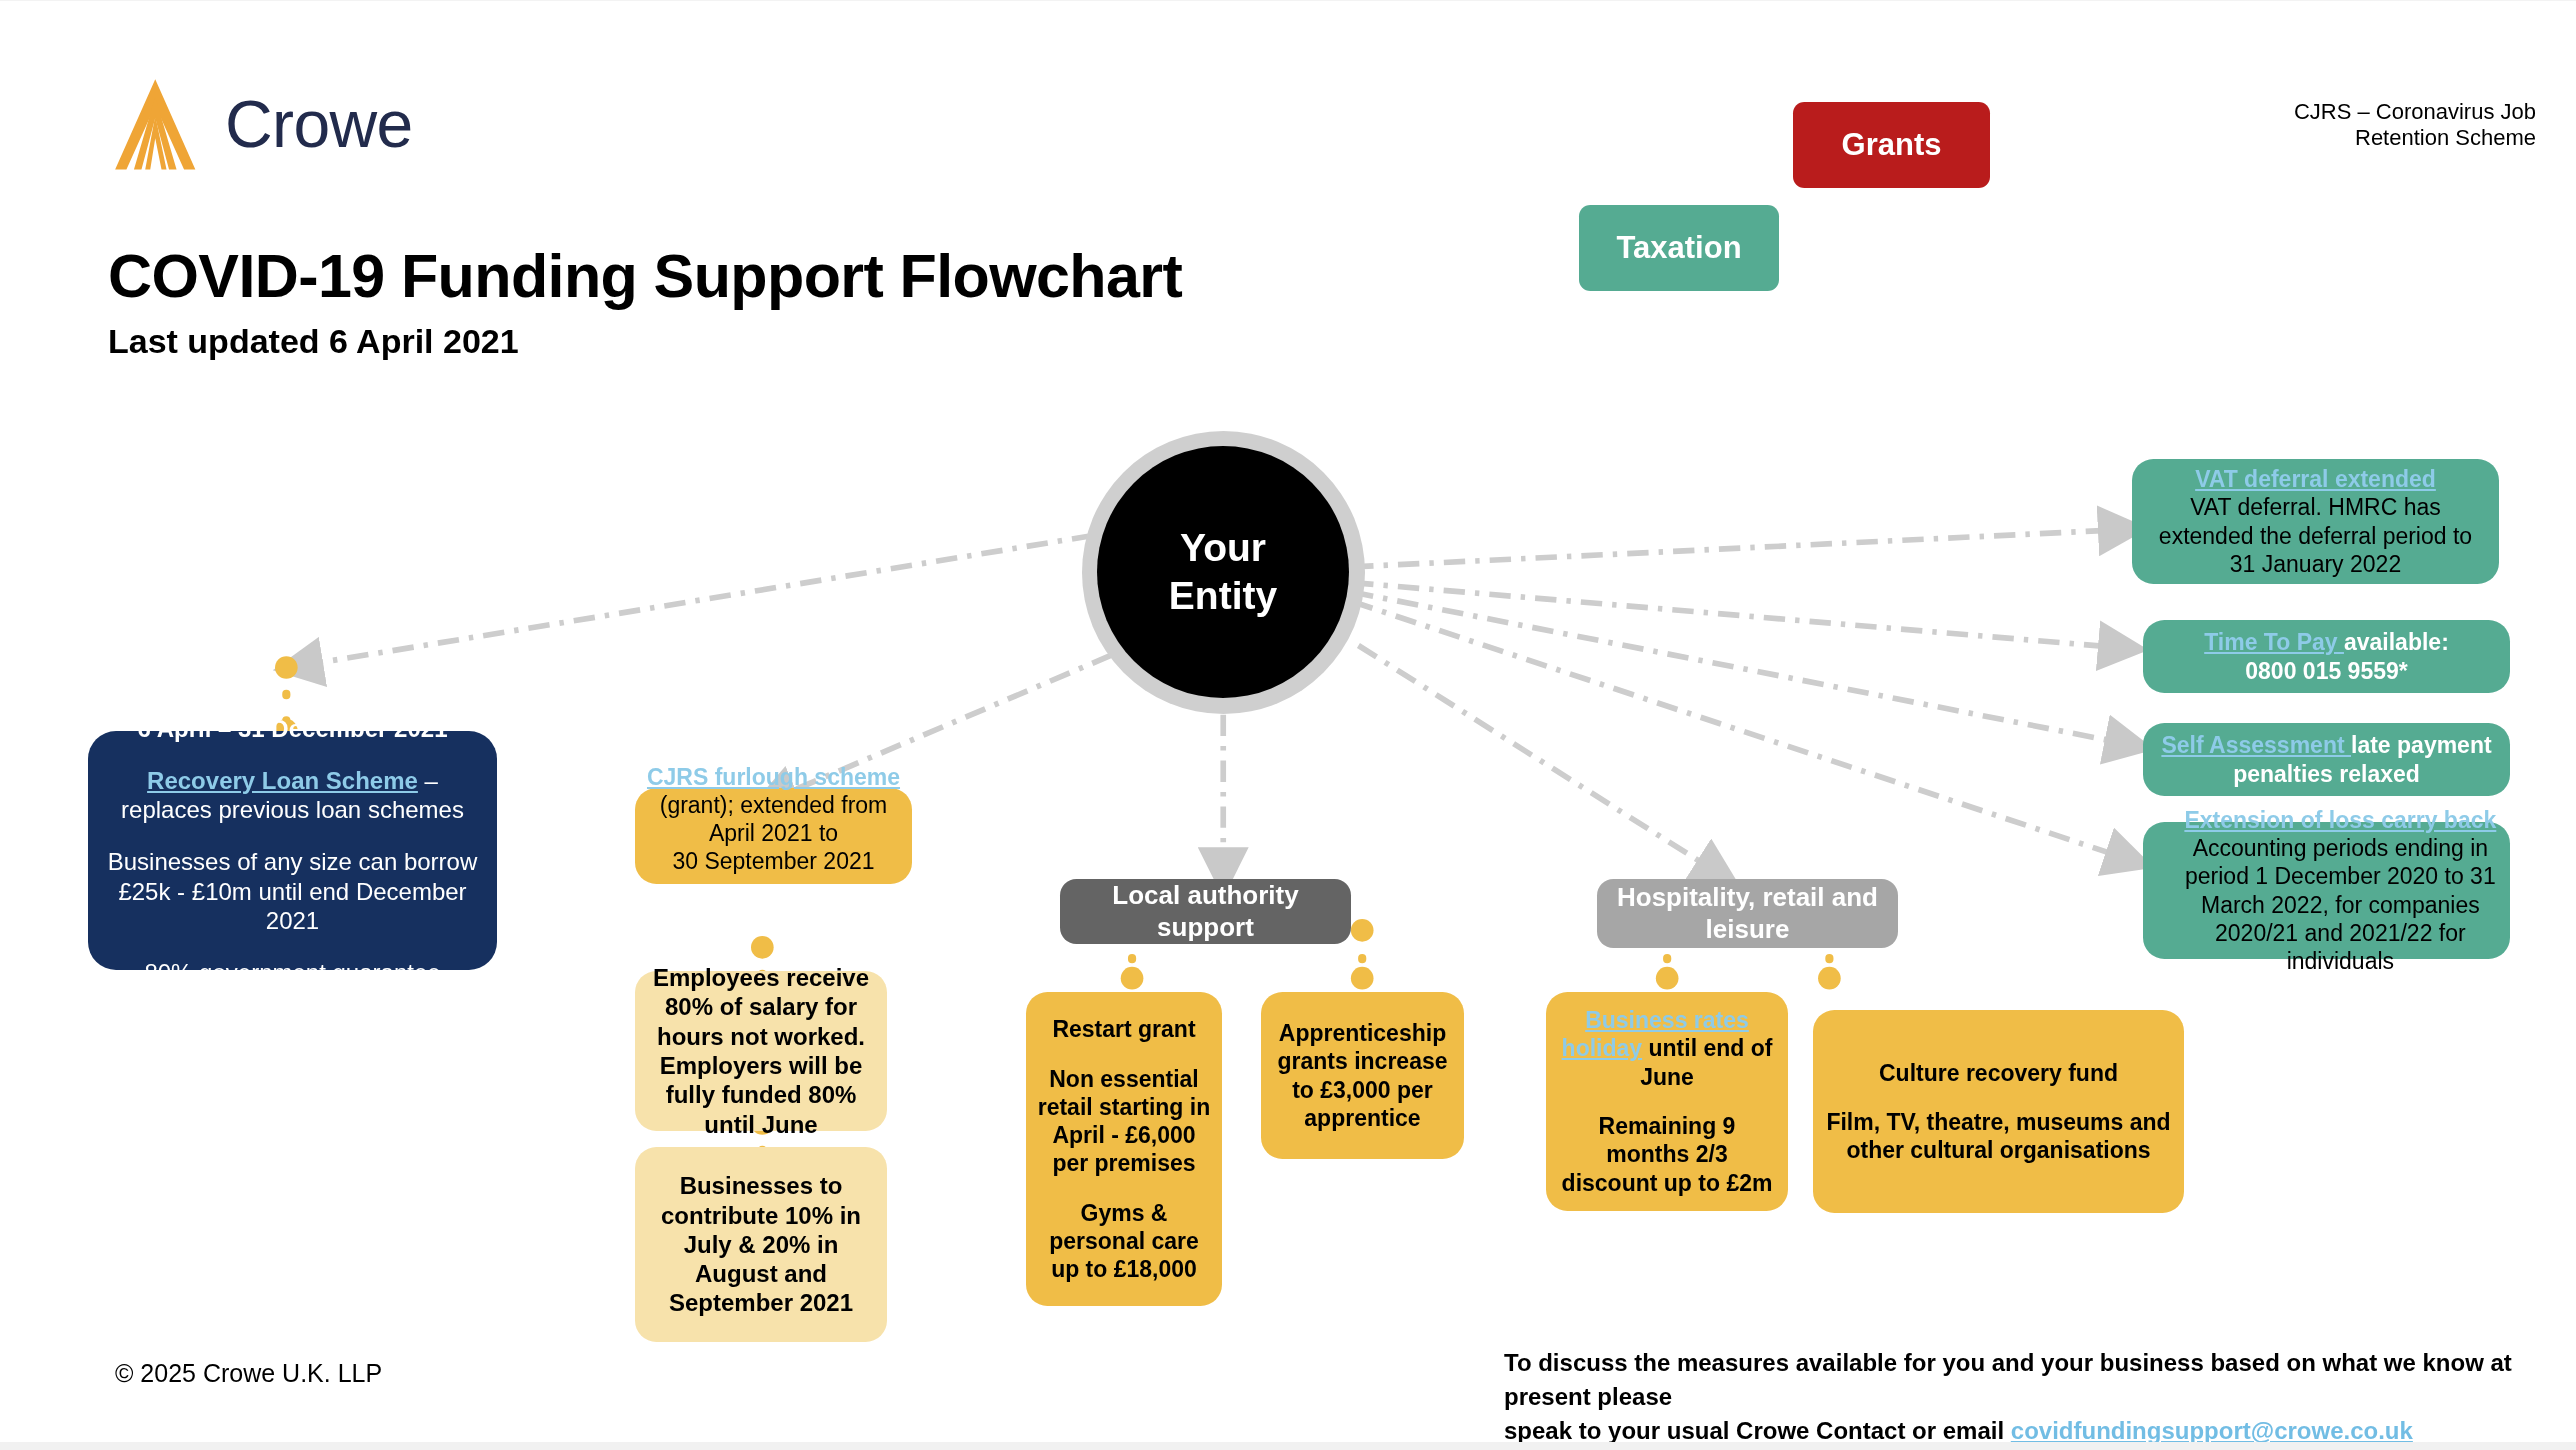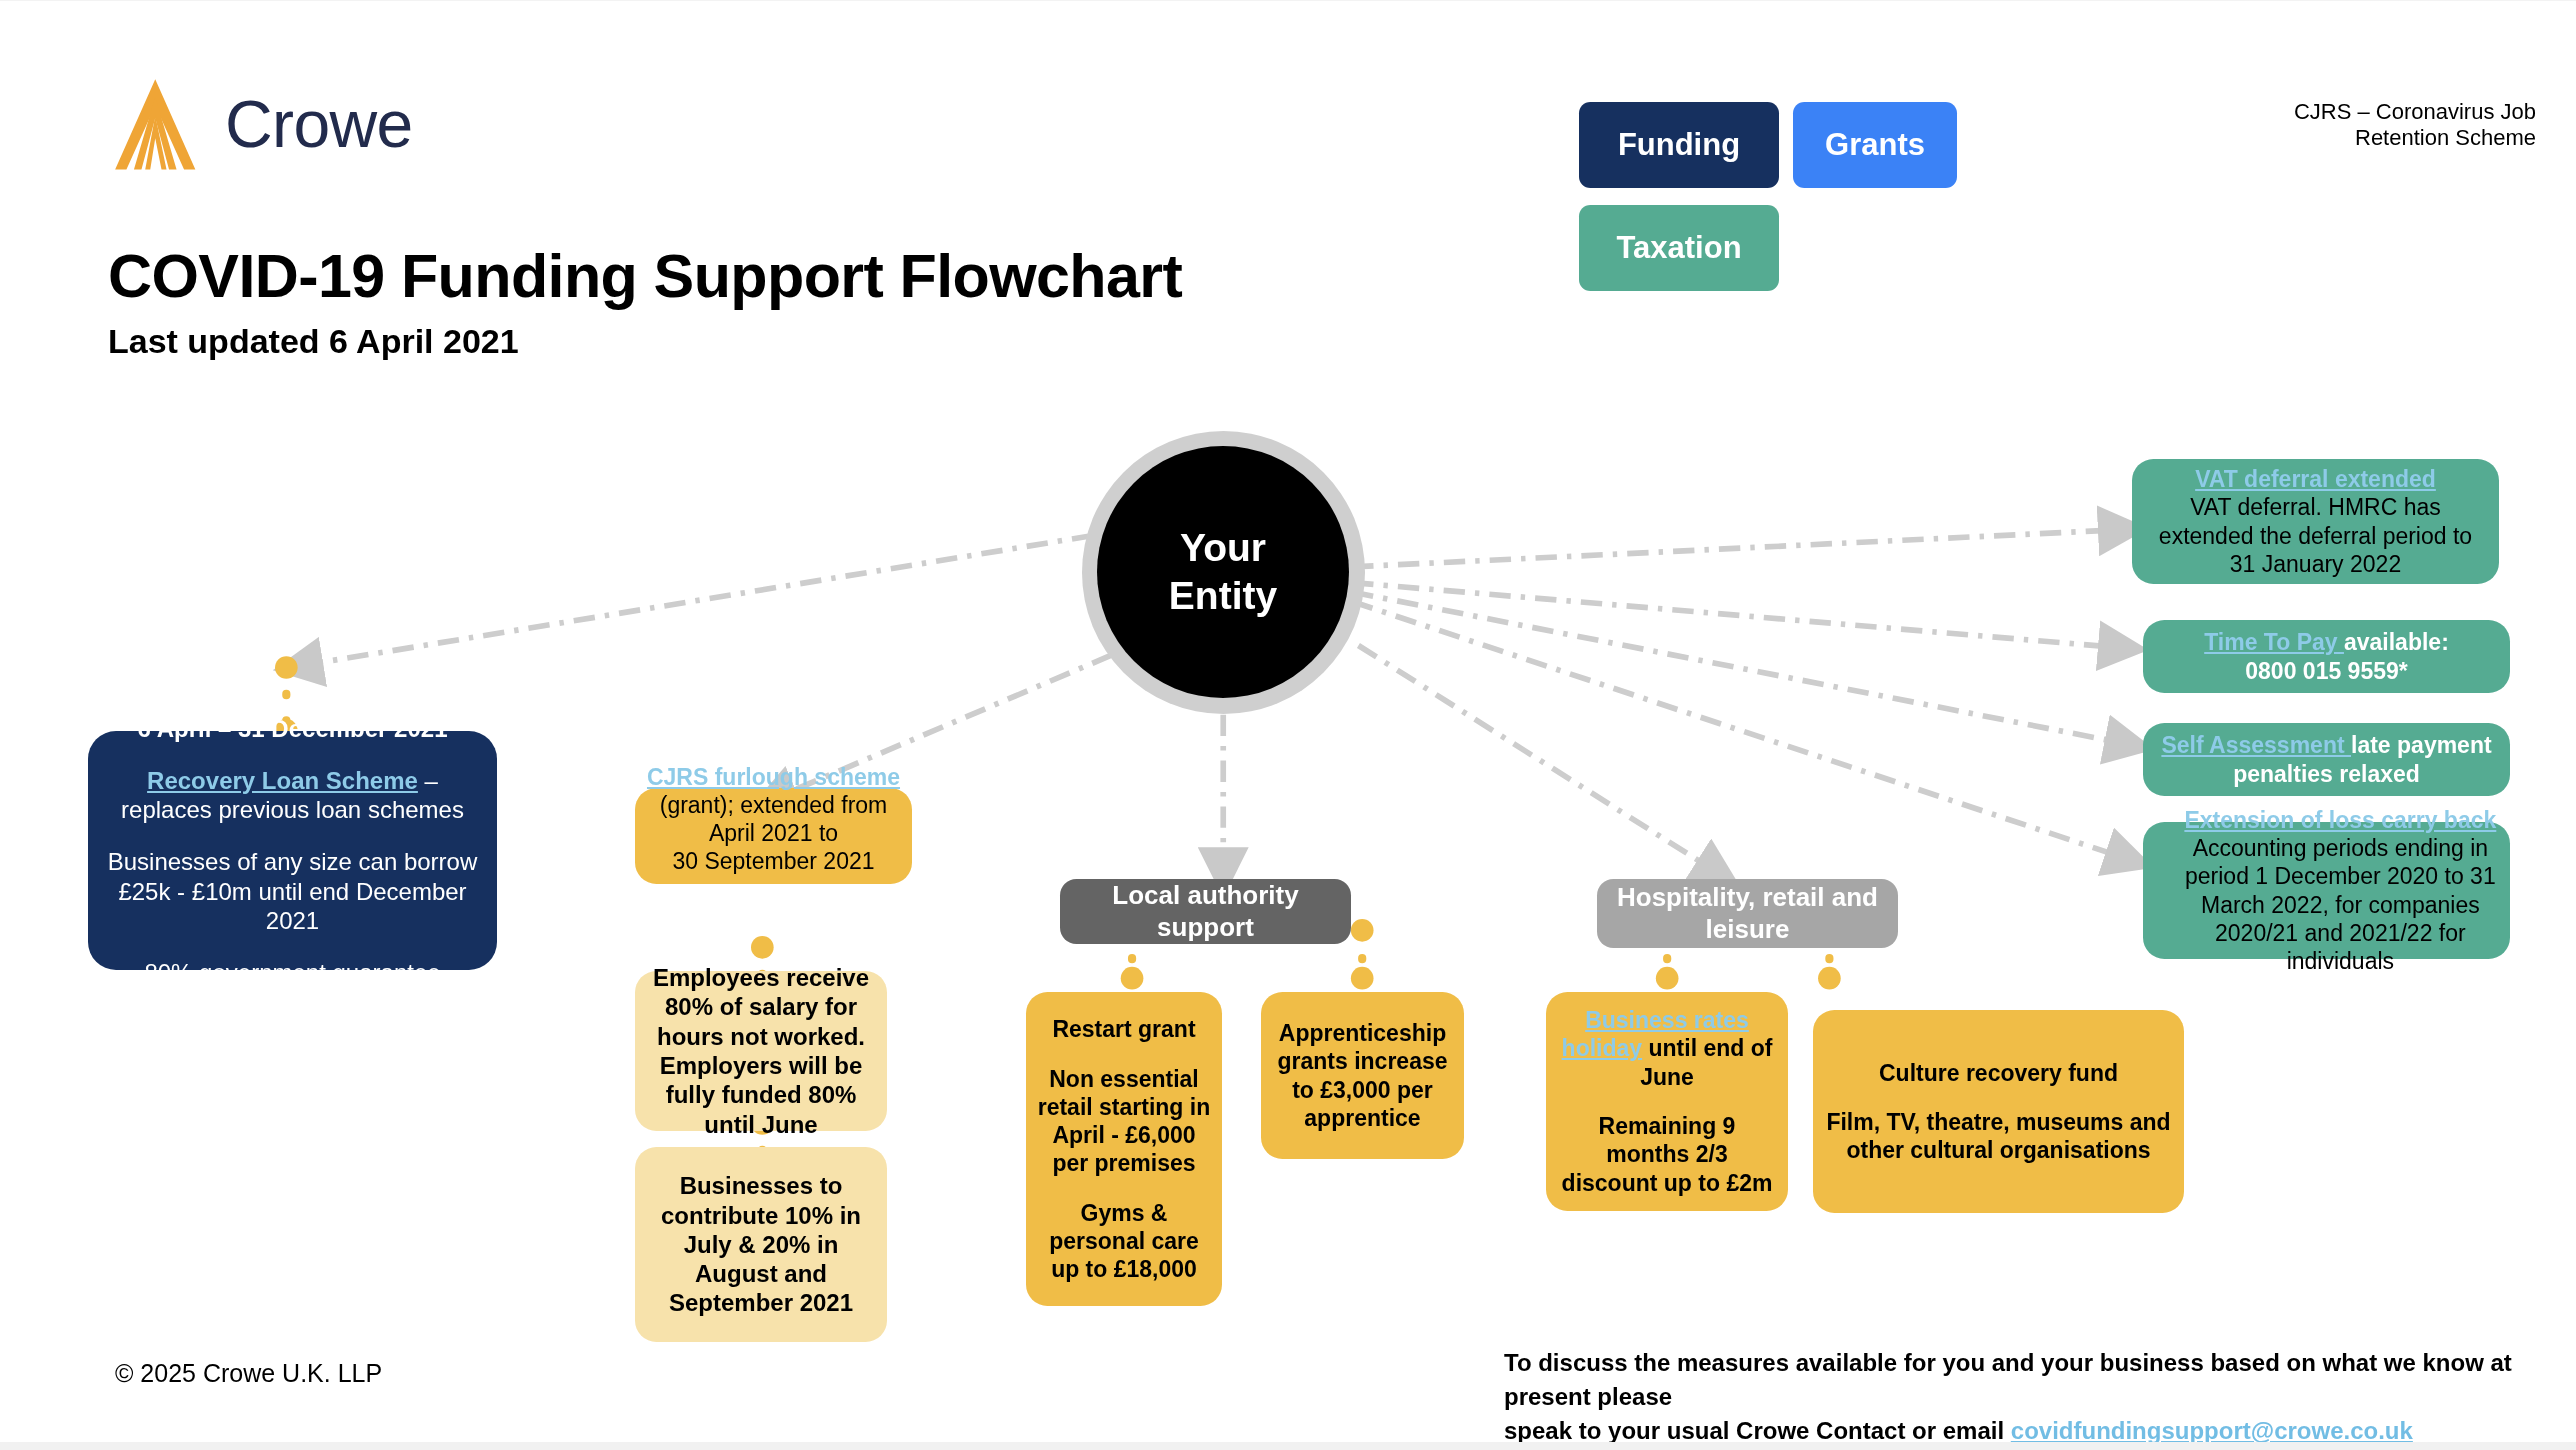"Funding" div.legend-btn { html: <div>Funding</div> -> none }
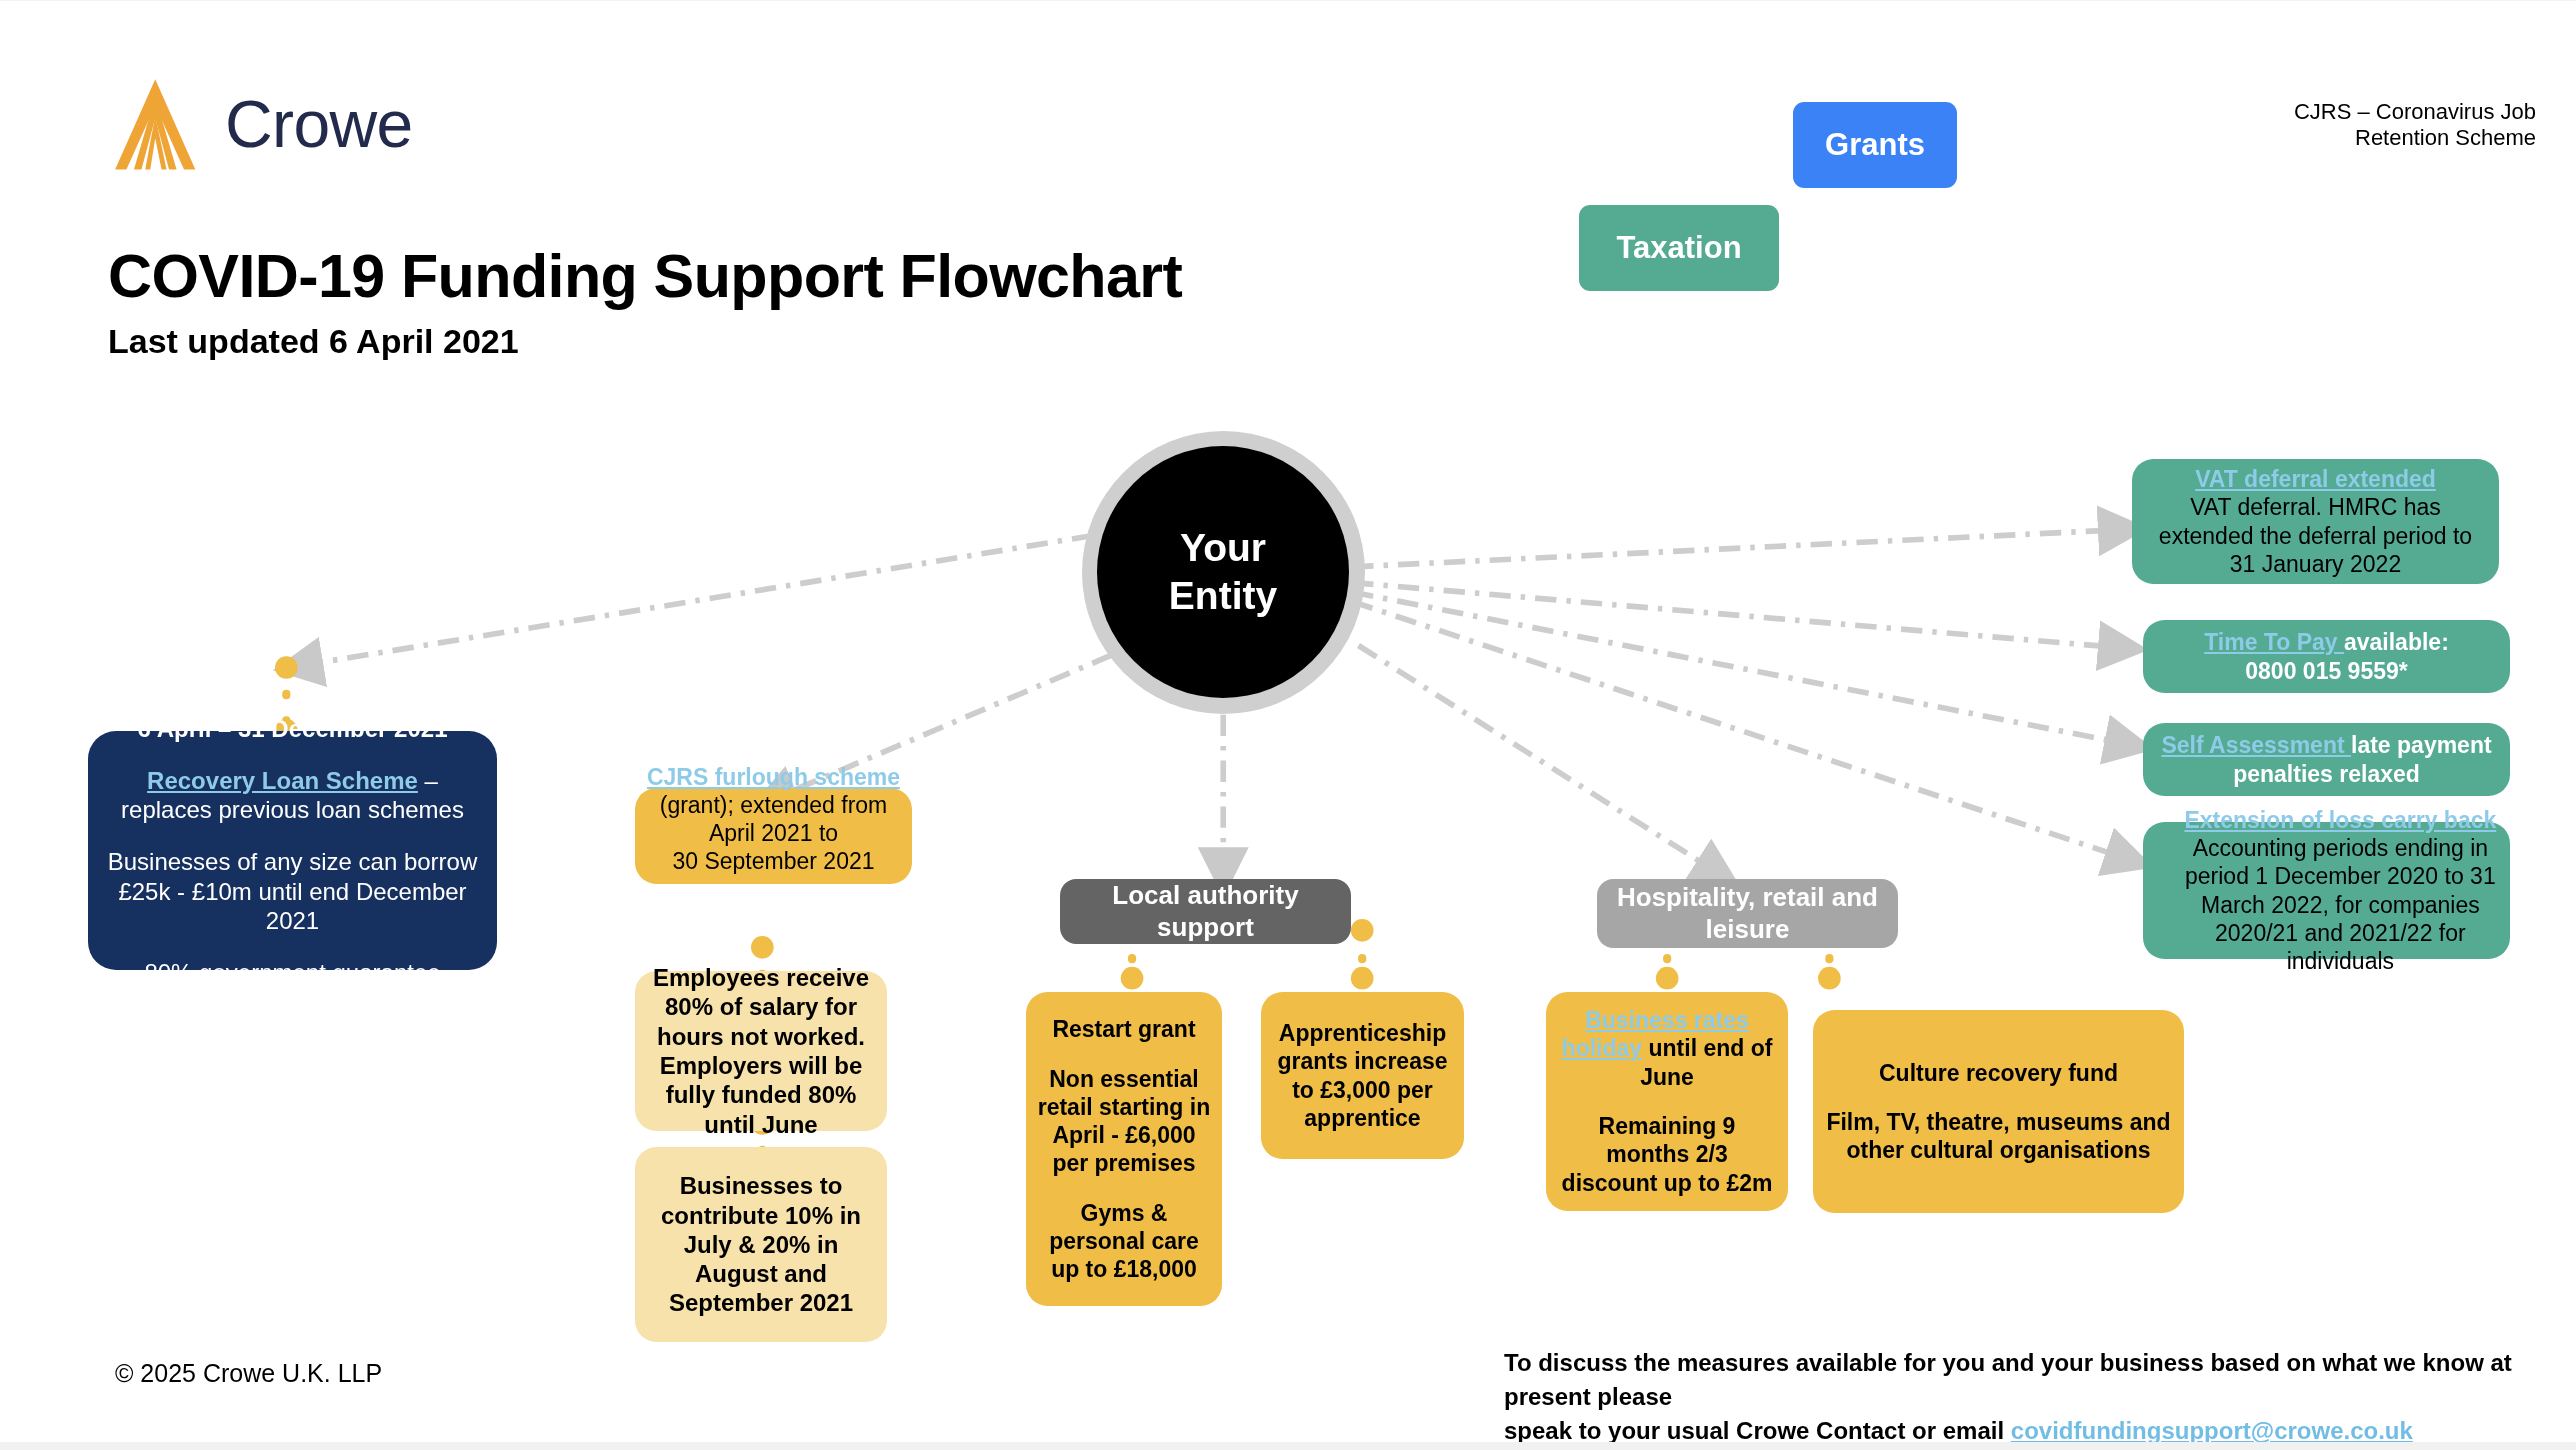"Grants" .lg-grants { background: #3b82f6 -> #b91c1c; width: 164px -> 197px }
